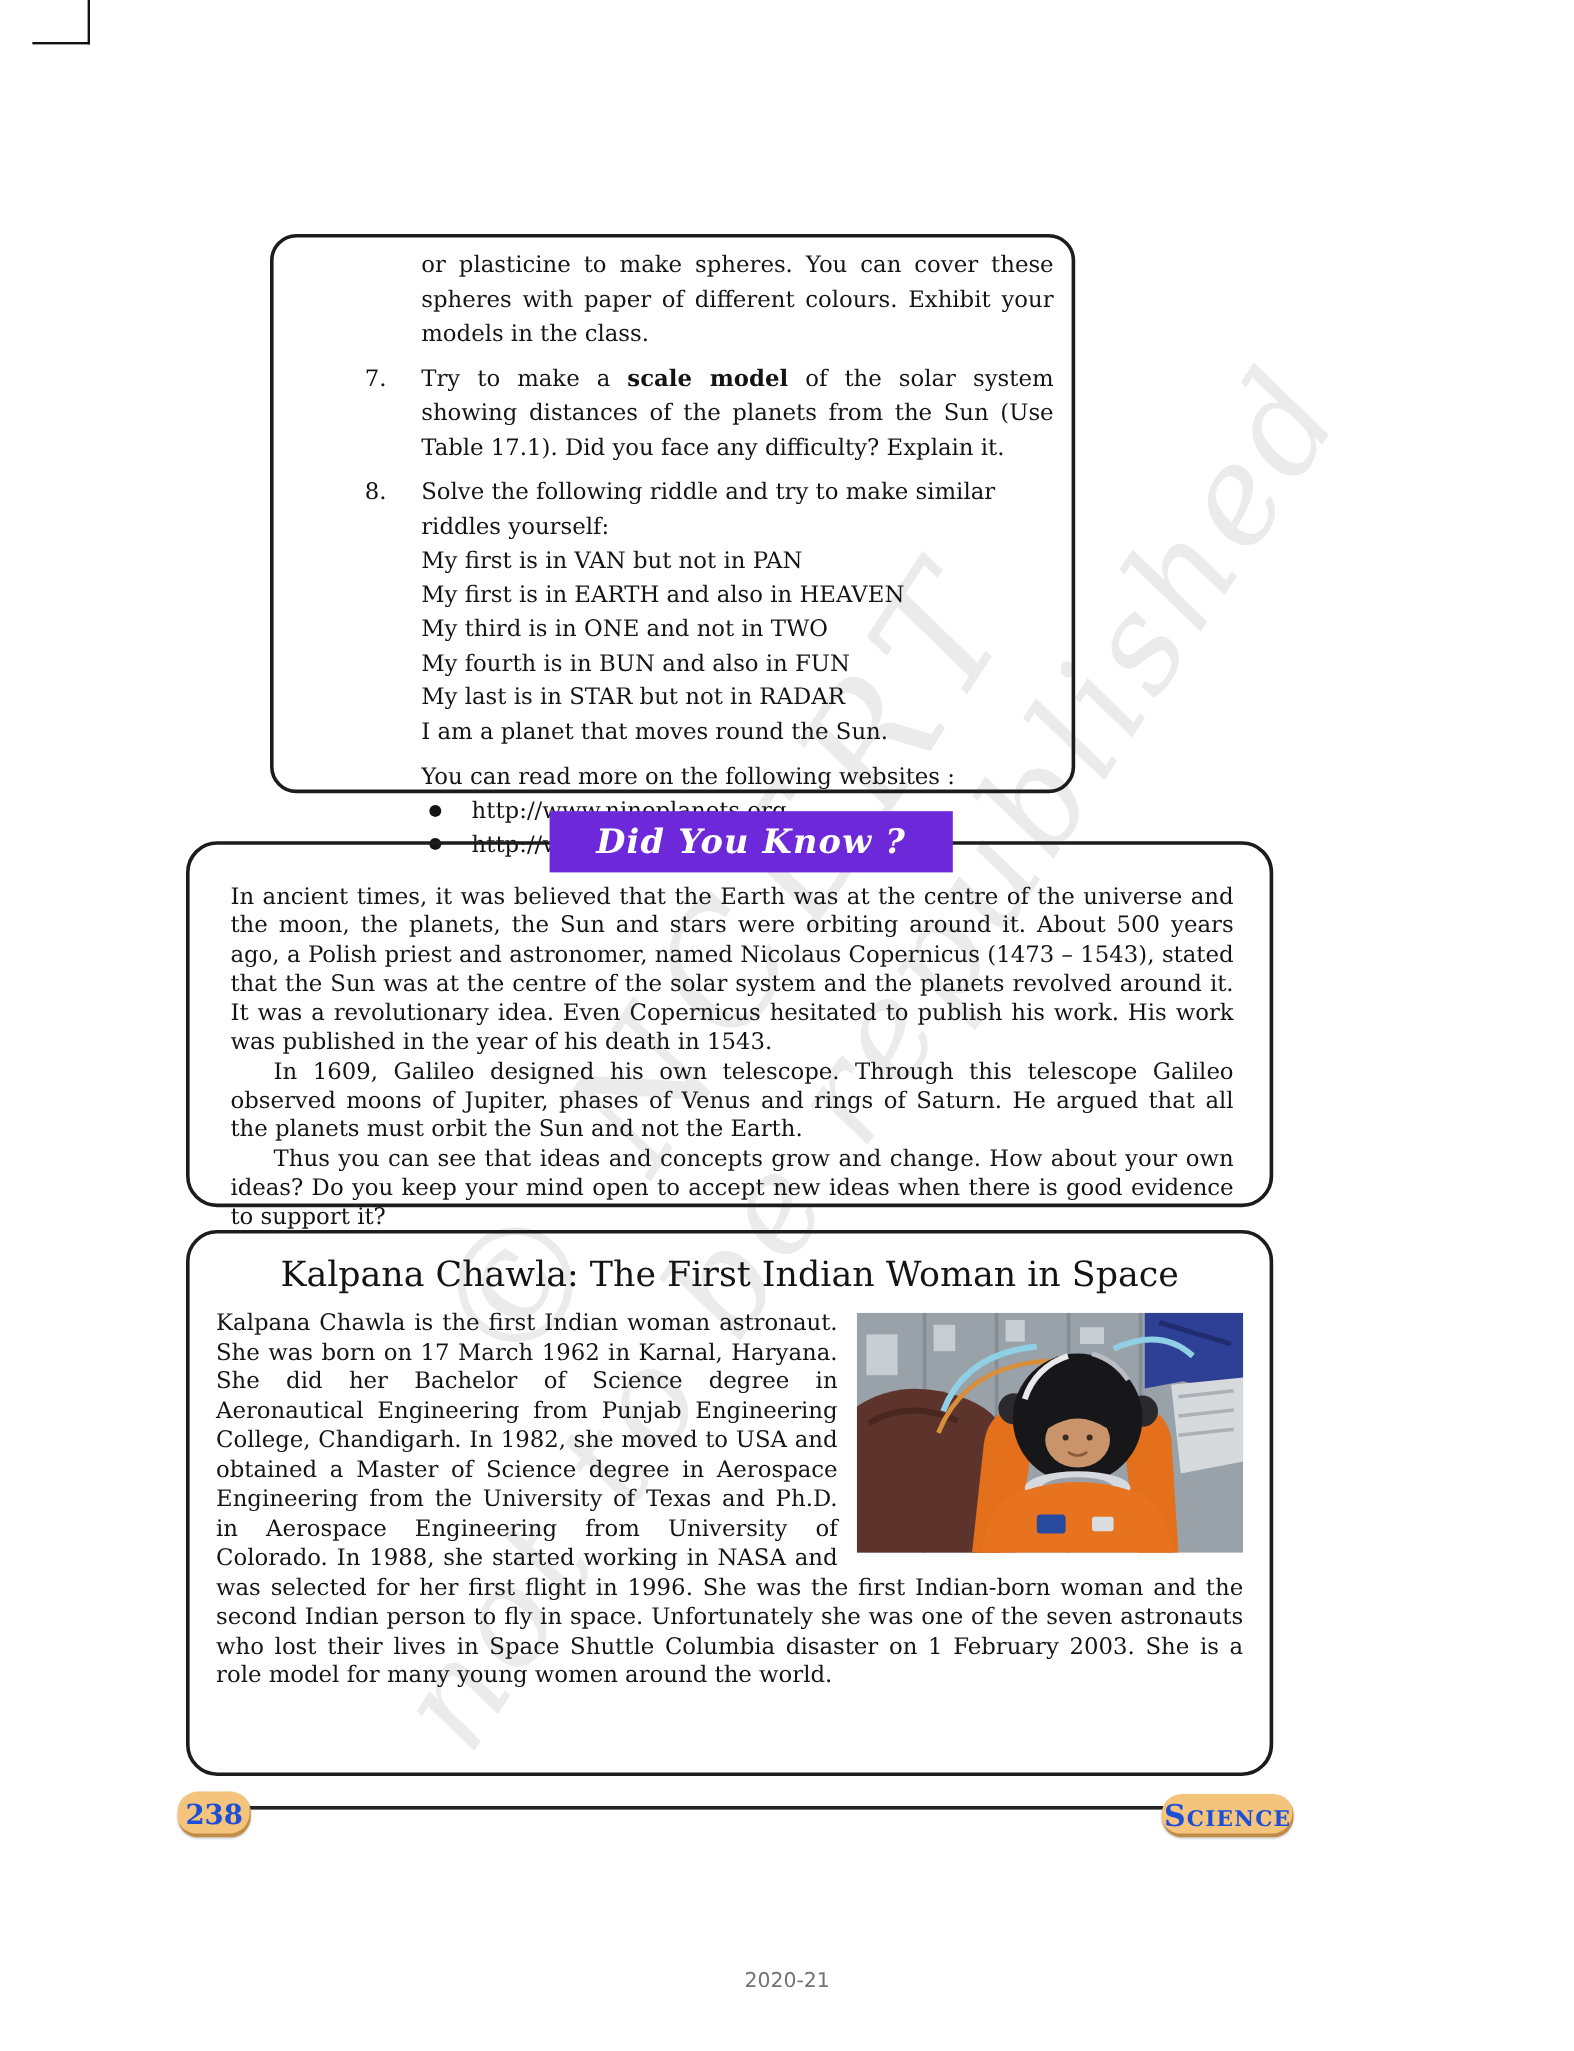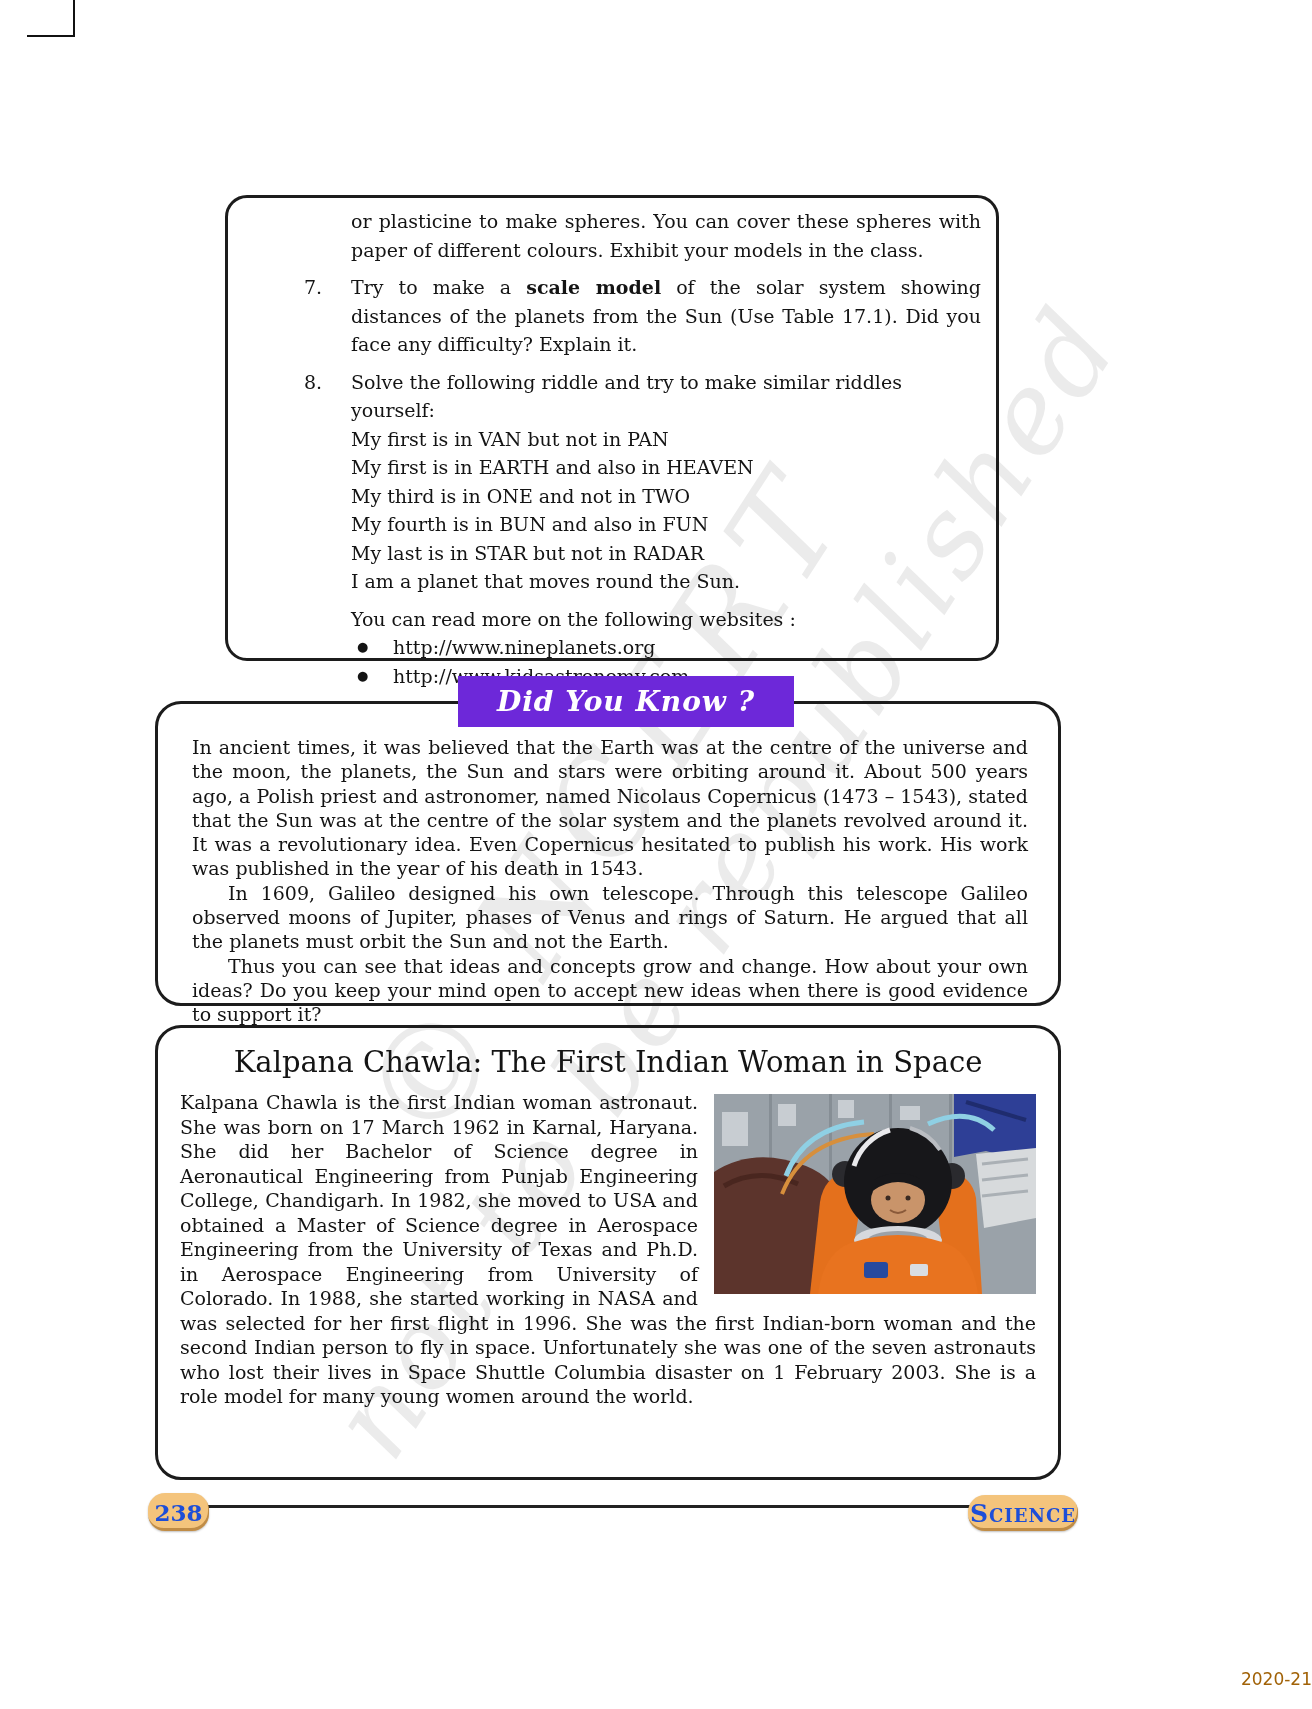"or plasticine to make spheres." #box-exercises { width: 774px -> 671px }
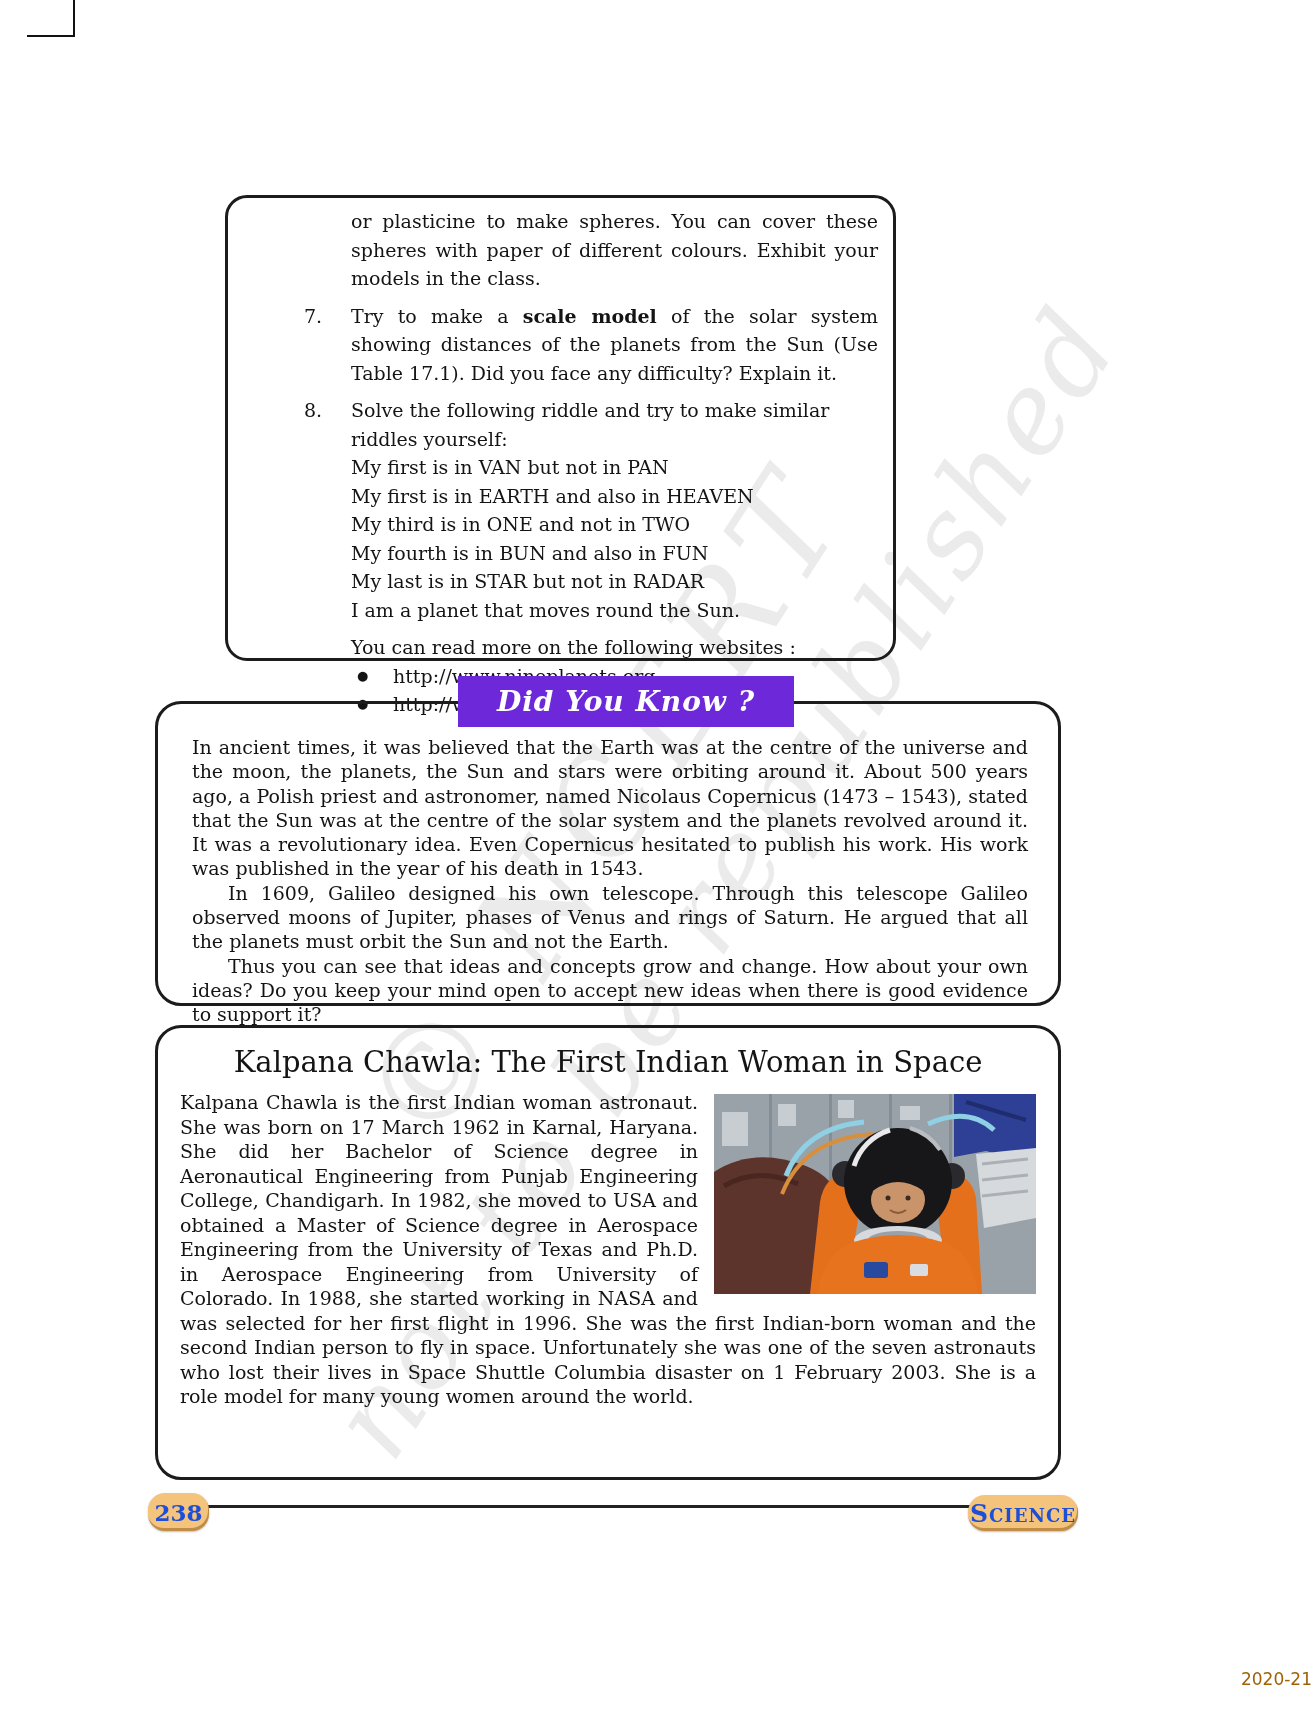"2020-21" .edition-year { color: #a16207 -> #737373; margin-top: 28px -> none; text-align: right -> center }
